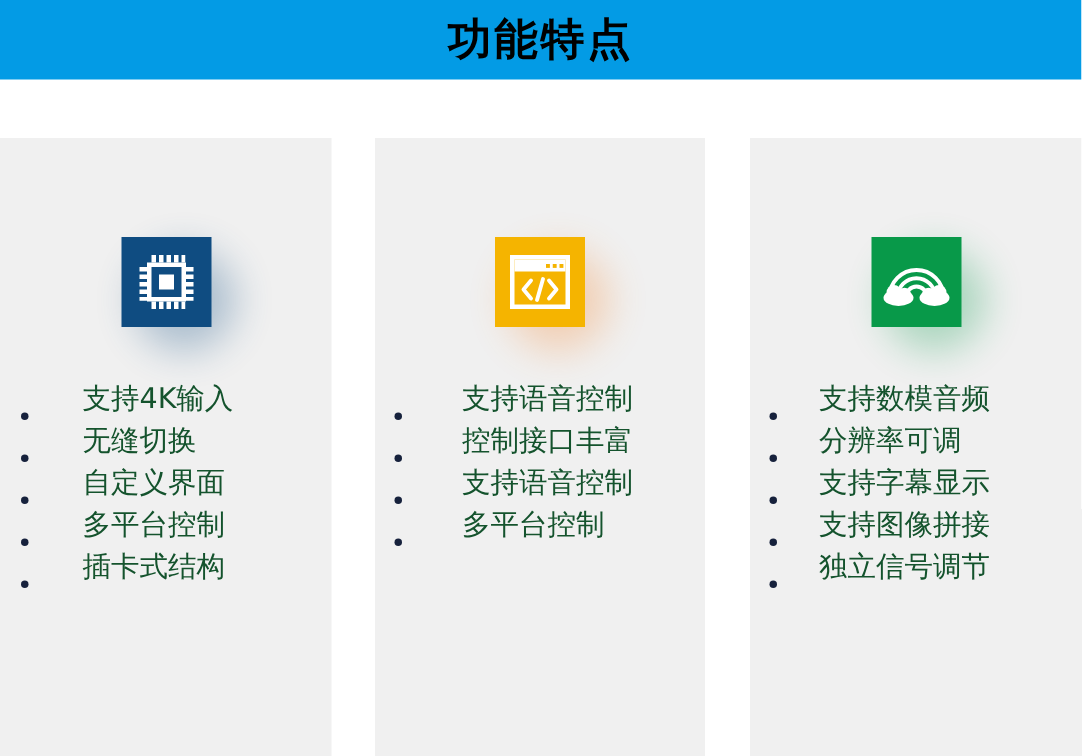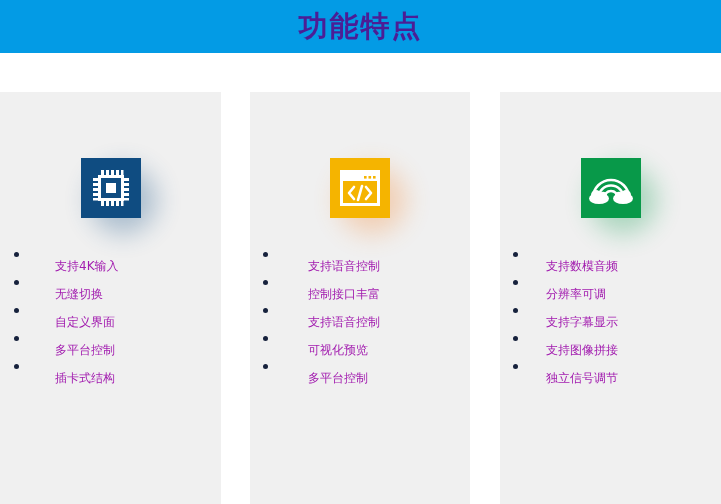"功能特点" .header-title { color: #4c1d95 -> #000000 }
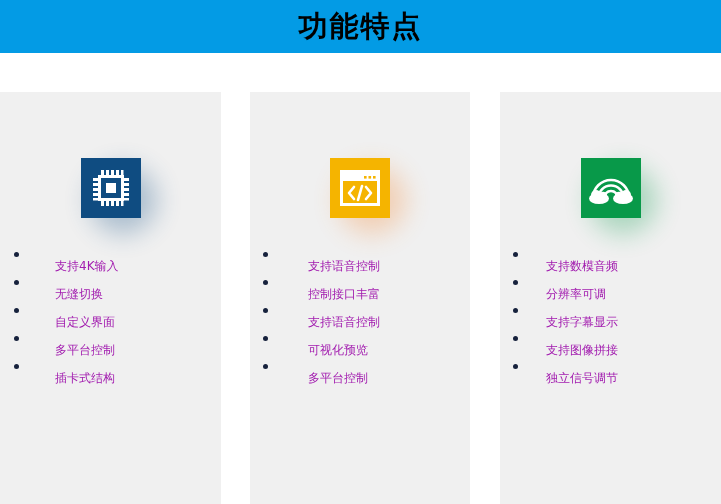"支持4K输入" .feature-list li { align-items: flex-start -> flex-end; color: #a21caf -> #14532d; font-size: 12px -> 19px }
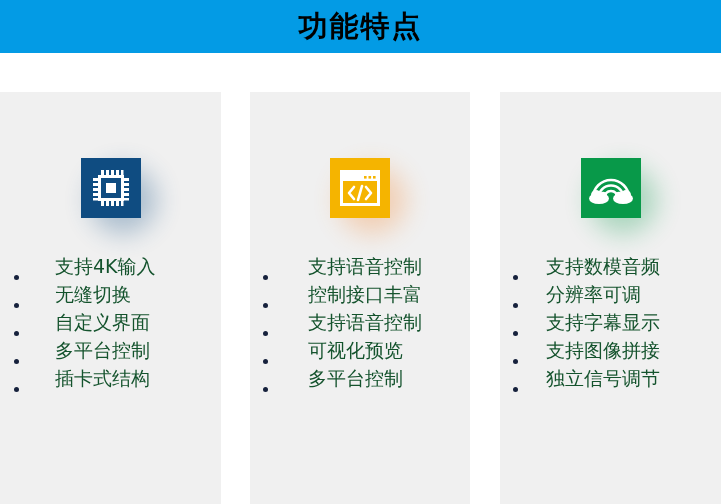"可视化预览" li { html: <li> <span></span> <span>可视化预览</span> </li> -> none }
